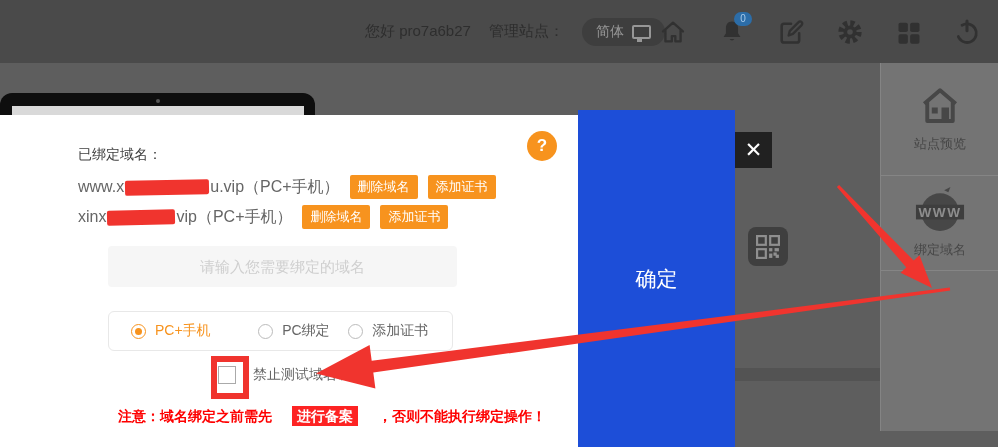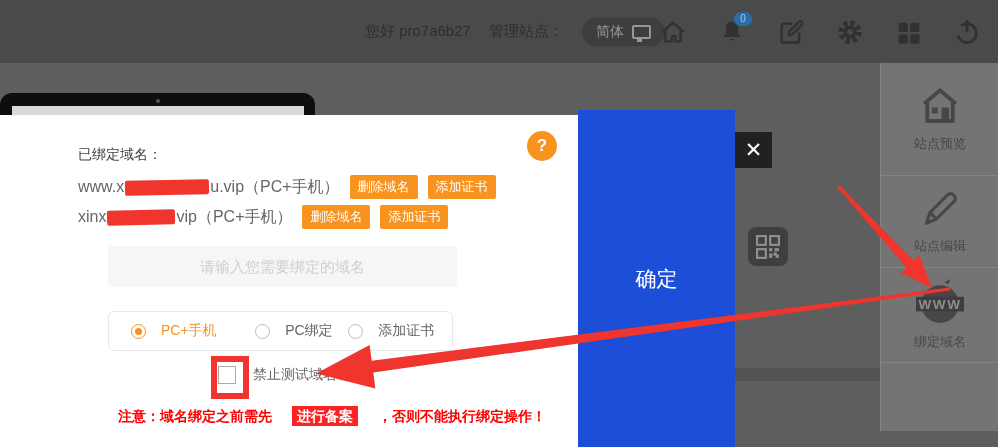"站点编辑" div.side-cell { html: <div> <svg> <path></path> </svg> <span>站点编辑</span> </div> -> none }
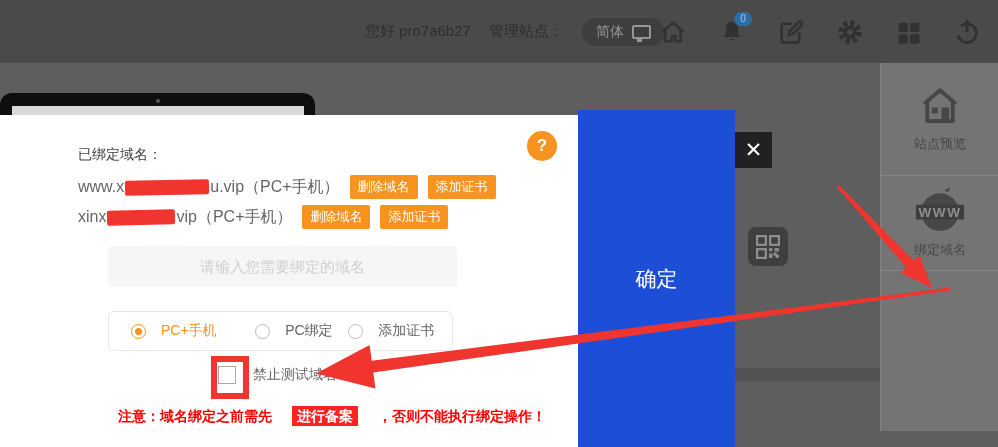"PC+手机" .radio-item { gap: 15px -> 9px }
